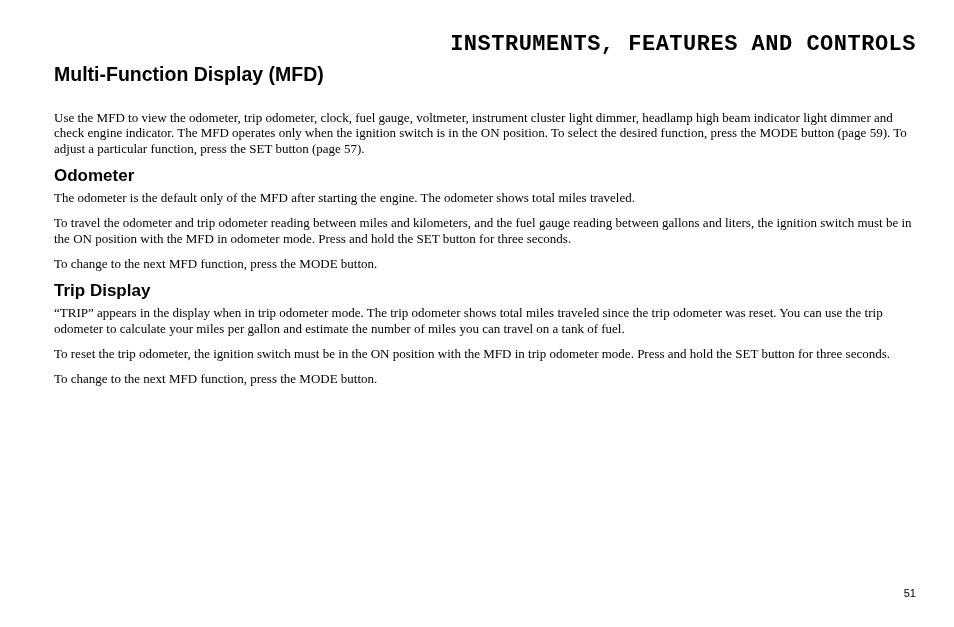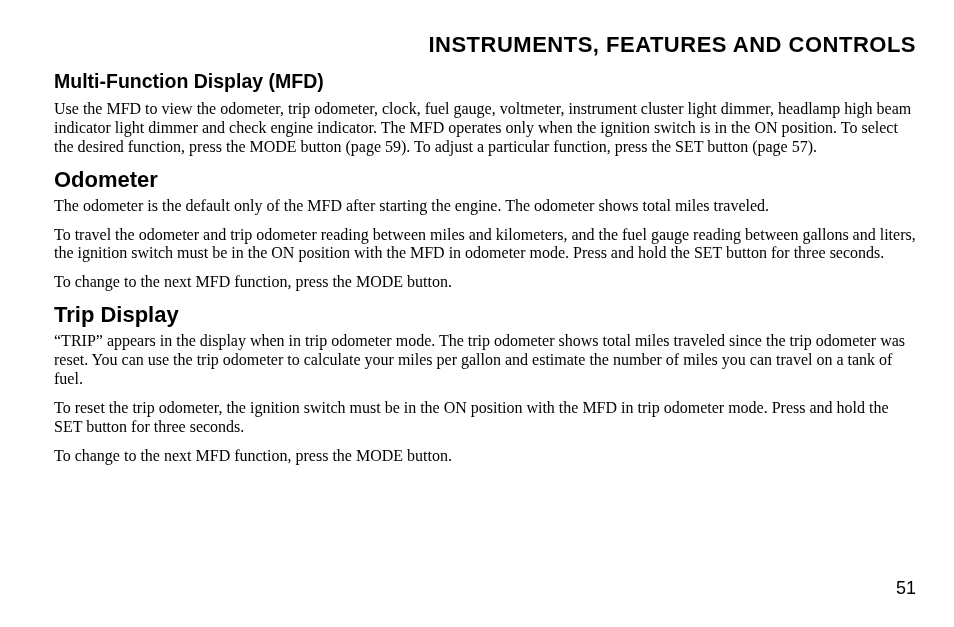"INSTRUMENTS, FEATURES AND CONTROLS" .page-header { font-family: Liberation Sans, sans-serif -> Liberation Mono, monospace; margin-bottom: 12px -> 6px }
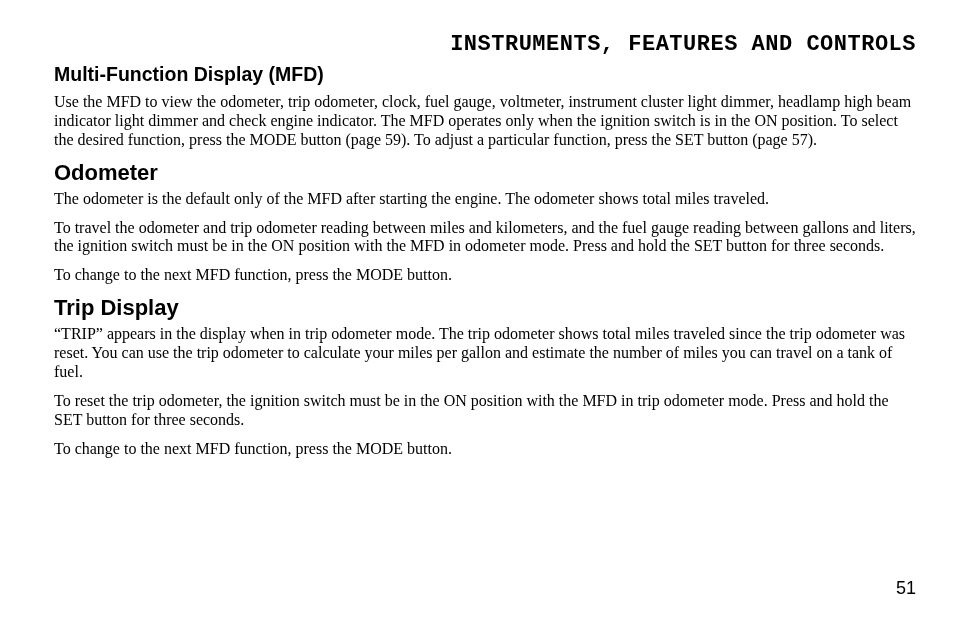"Multi-Function Display (MFD)" .section-title { margin-bottom: 7px -> 24px }
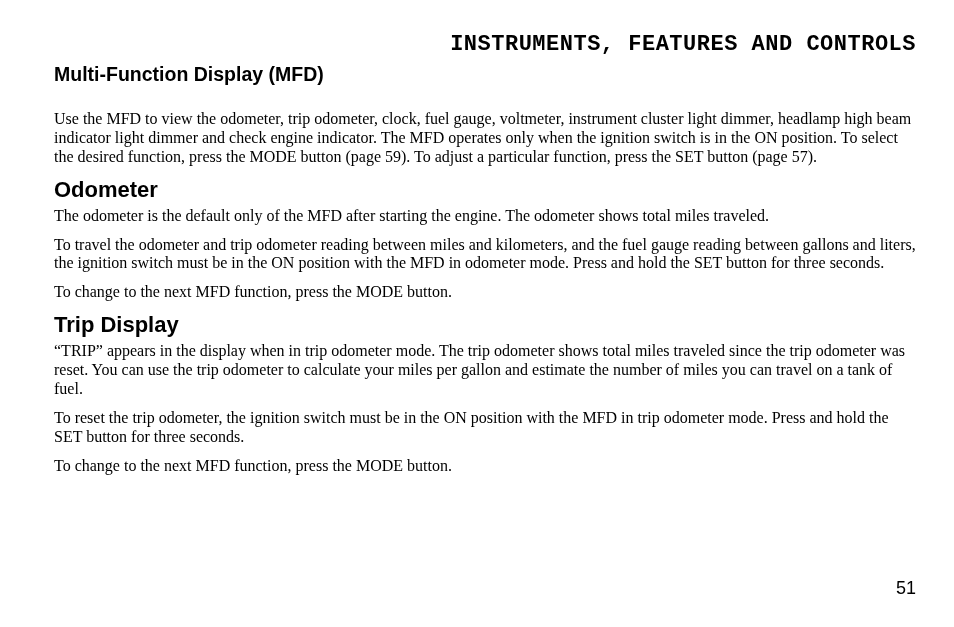"Use the MFD to view" .body-text { font-size: 16px -> 13px }
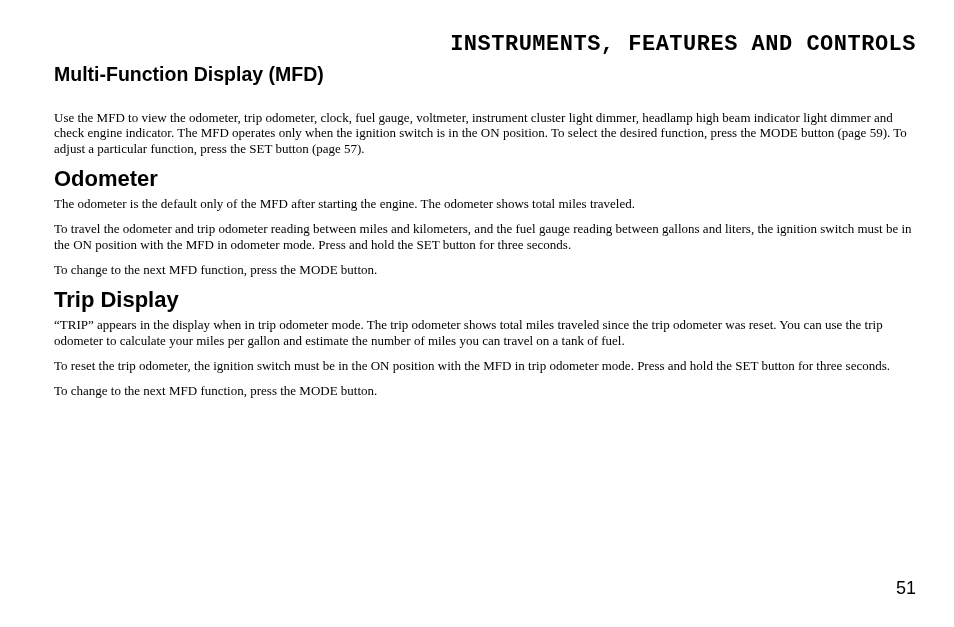"Odometer" .subsection-title { font-size: 22px -> 17px }
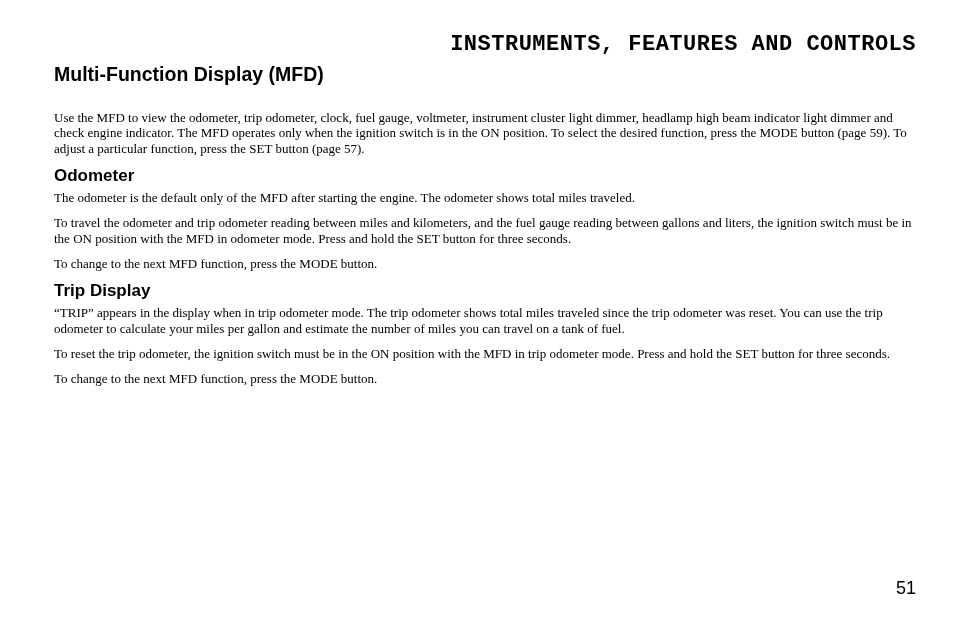"51" .page-number { font-size: 18px -> 11px }
